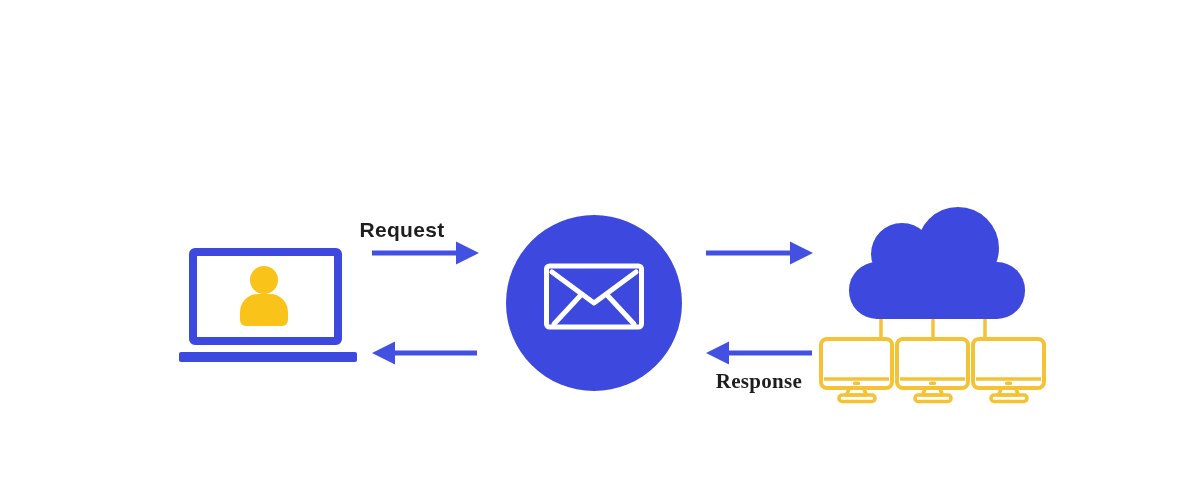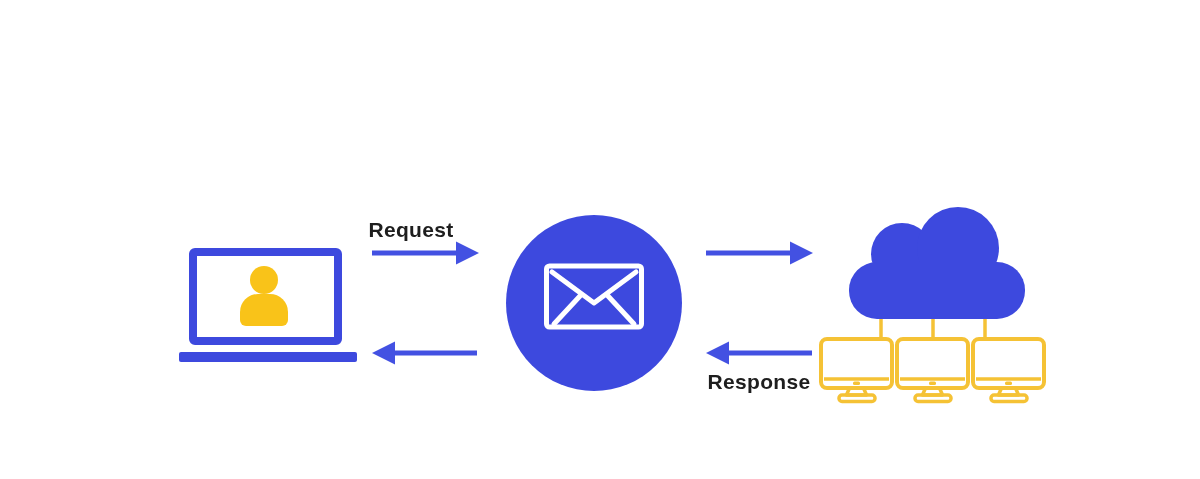"Request" .flow-label.request { left: 358px -> 349px }
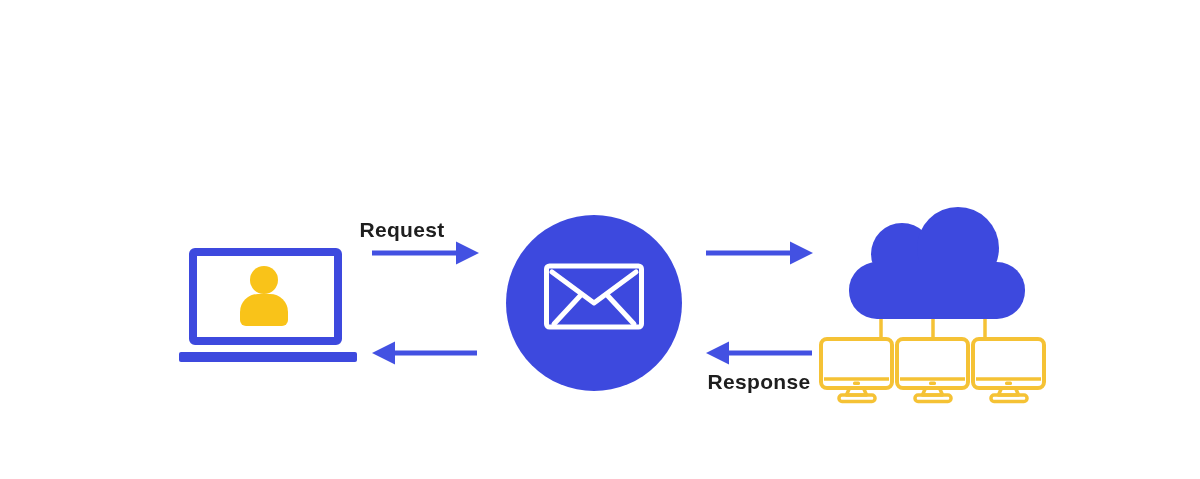"Response" .flow-label.response { font-family: none -> Liberation Serif, serif }
